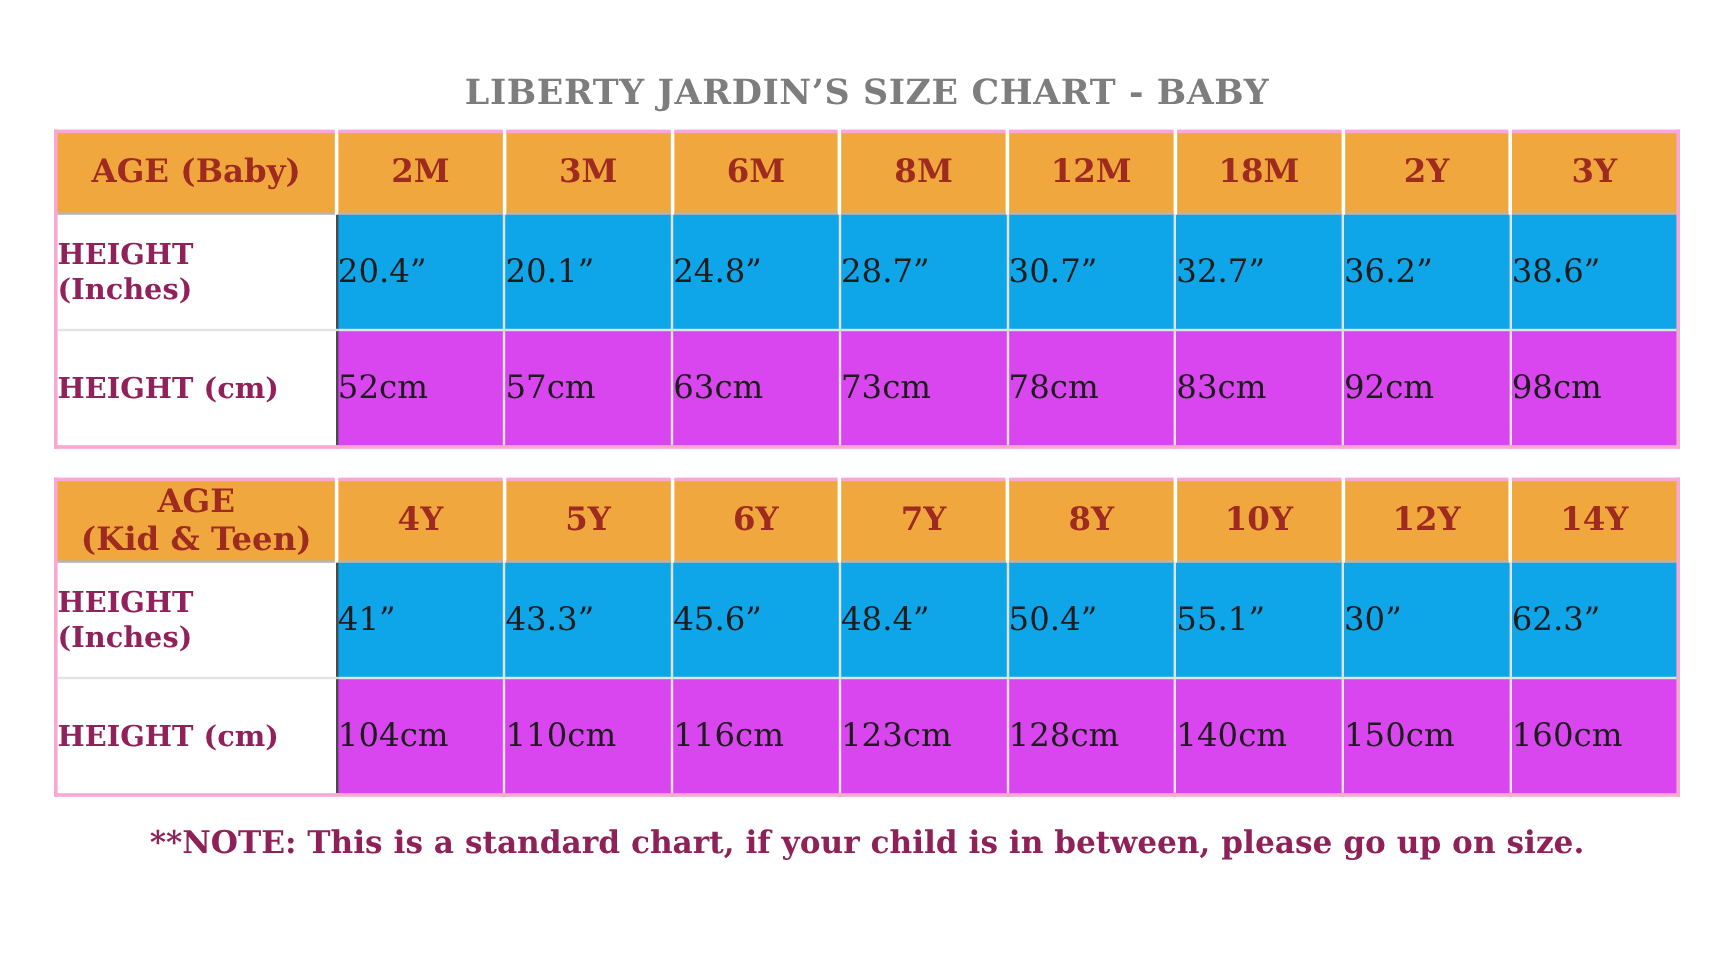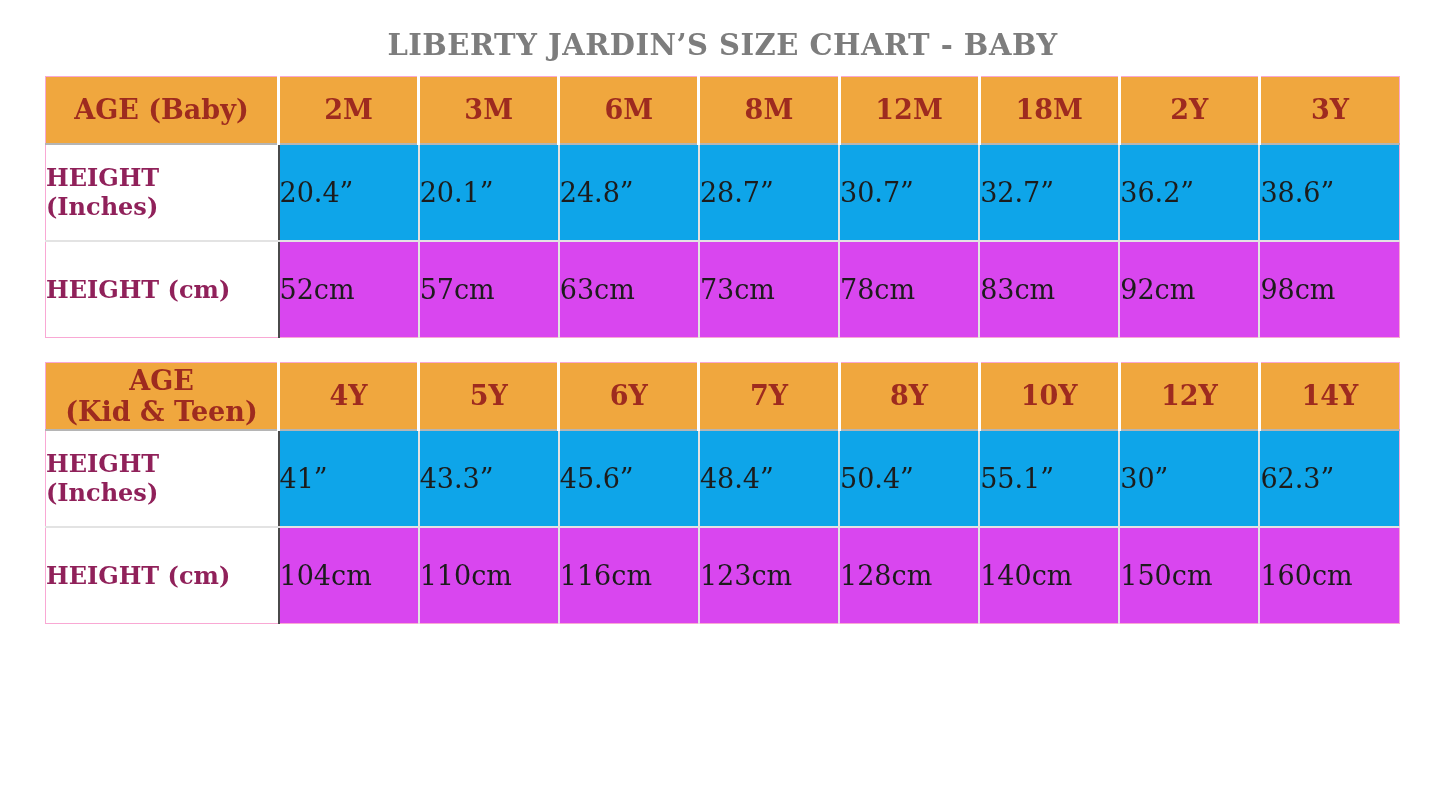"LIBERTY JARDIN’S SIZE CHART -" .page { margin-top: none -> 32px }
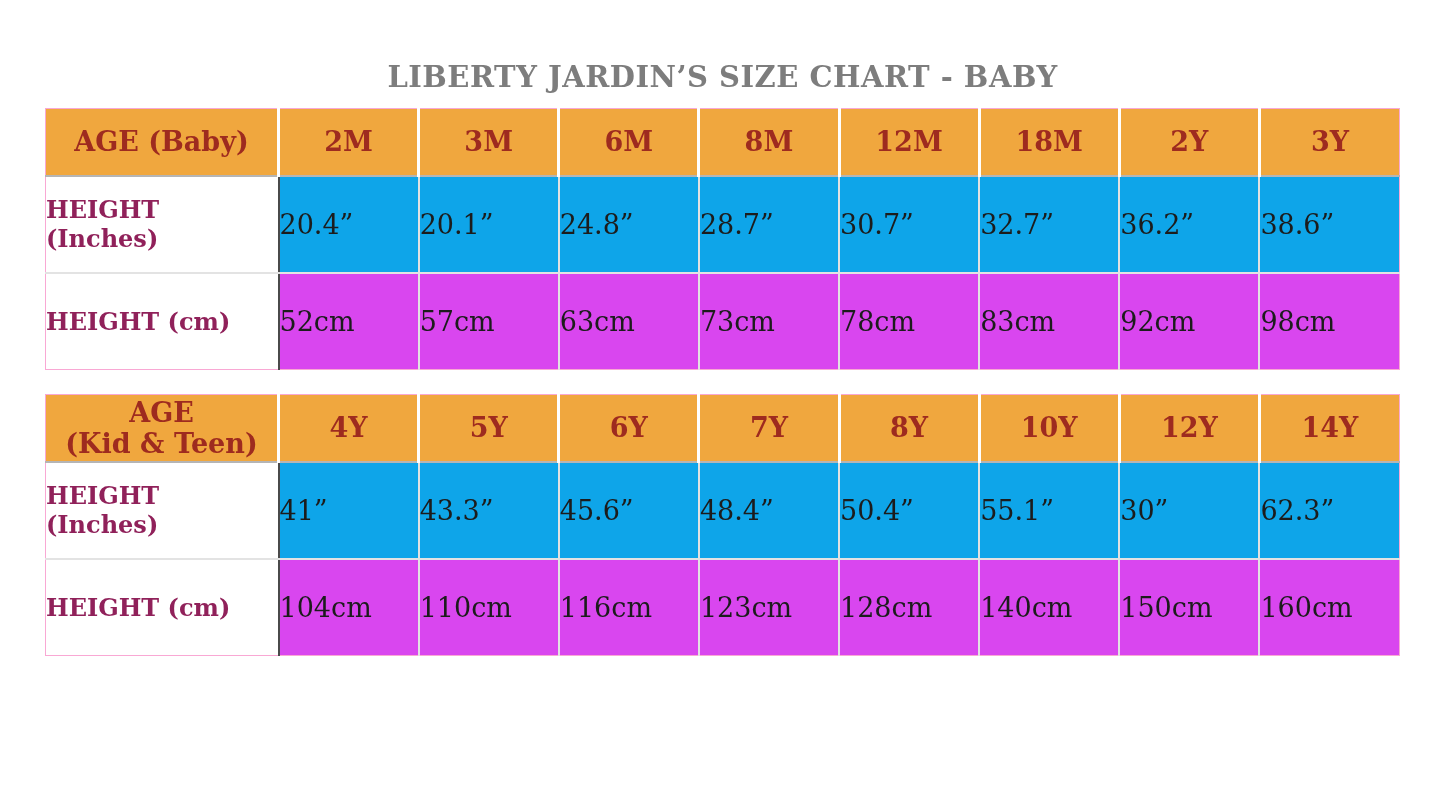"AGE (Baby)" table.size-table { border: 1px solid #f9a8d4 -> 3px solid #f9a8d4 }
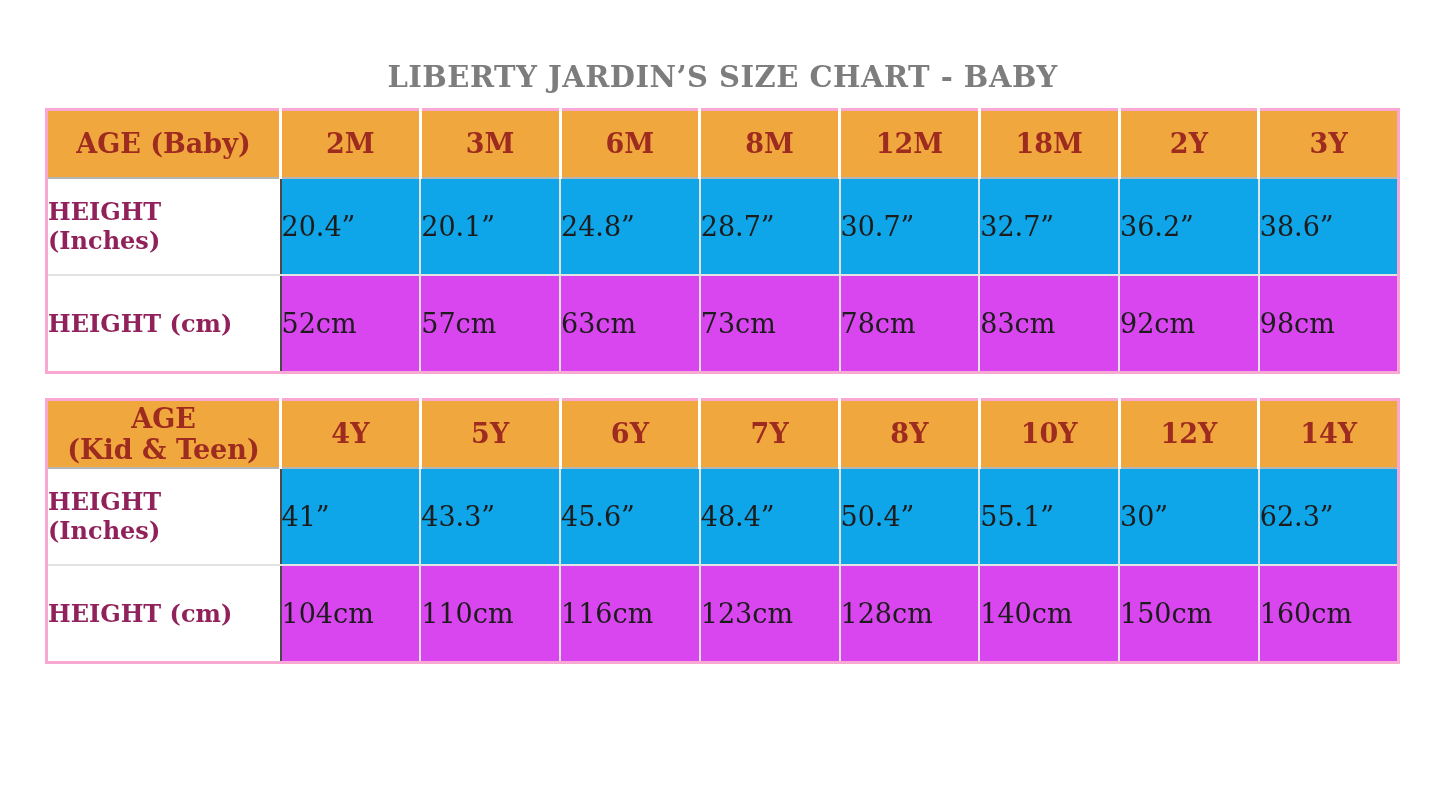"**NOTE: This is a standard" p.note { html: none -> <p>**NOTE: This is a standard chart, if your child is in between, please go up on size.</p> }
